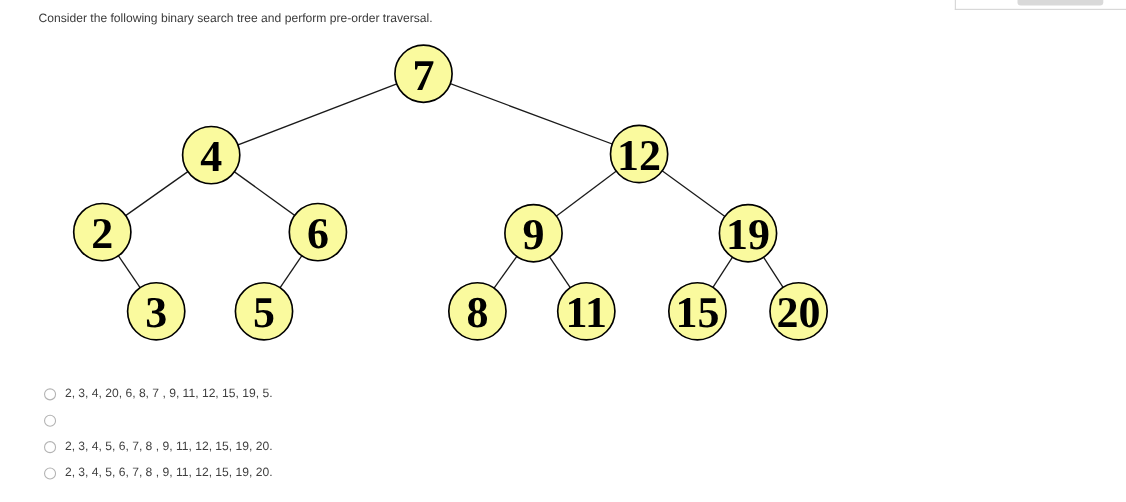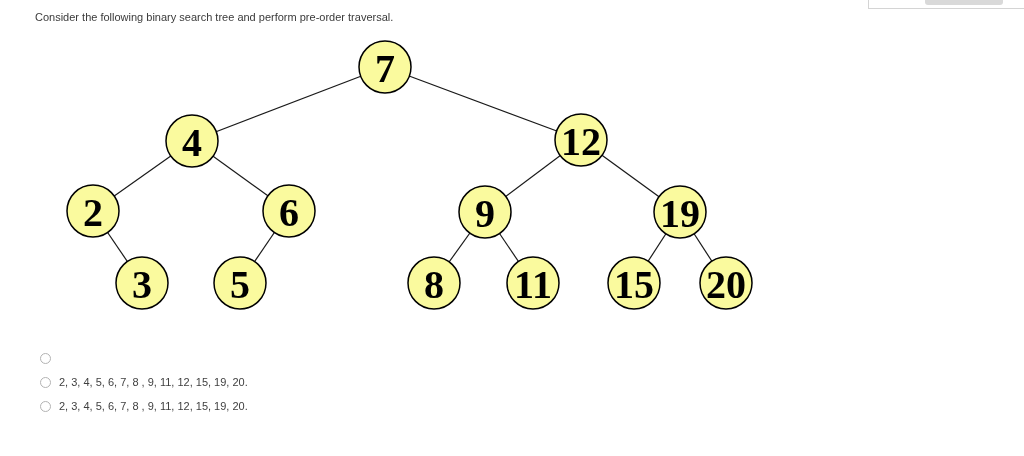"2, 3, 4, 20, 6," label.option { html: none -> <label> <span></span> <span>2, 3, 4, 20, 6, 8, 7 , 9, 11, 12, 15, 19, 5.</span> </label> }
